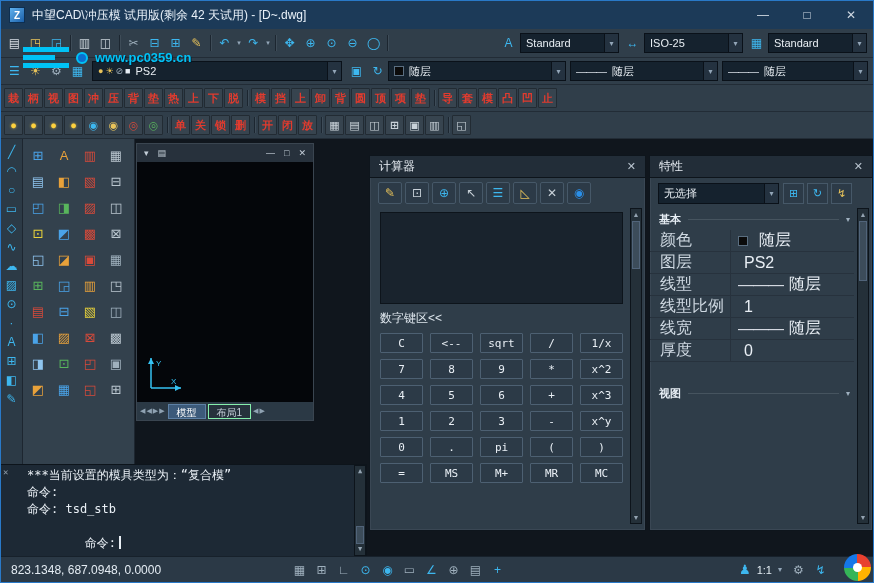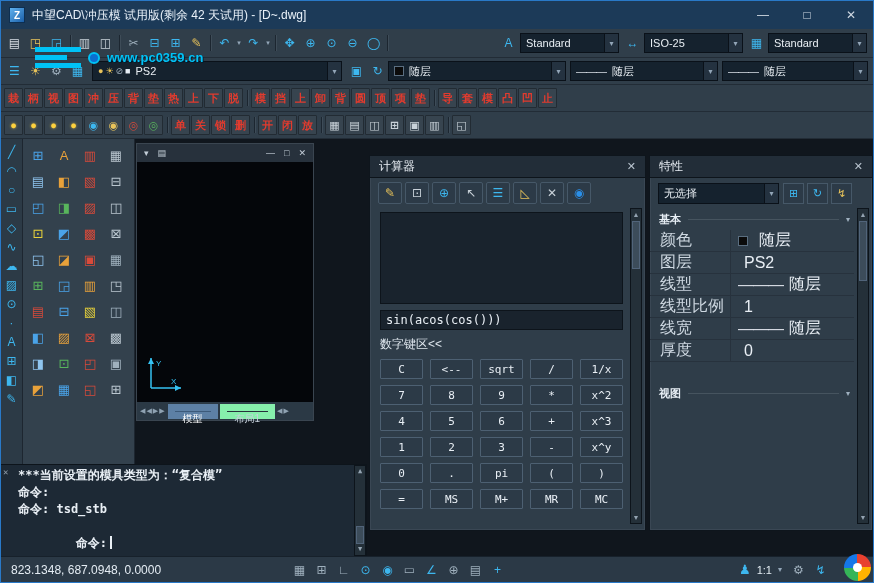"www.pc0359.cn" .wm-logo { left: 34px -> 22px }
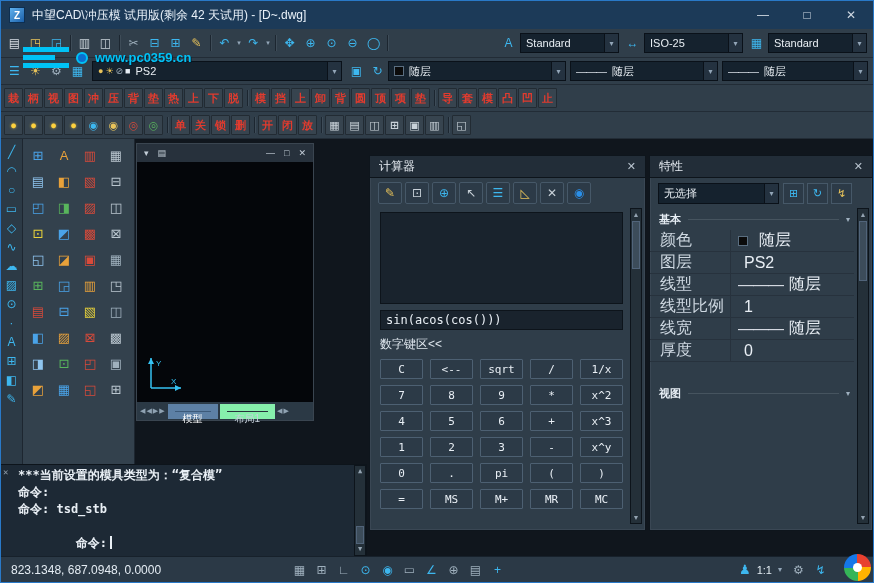"sin(acos(cos()))" div.calc-input { html: <div>sin(acos(cos()))</div> -> none }
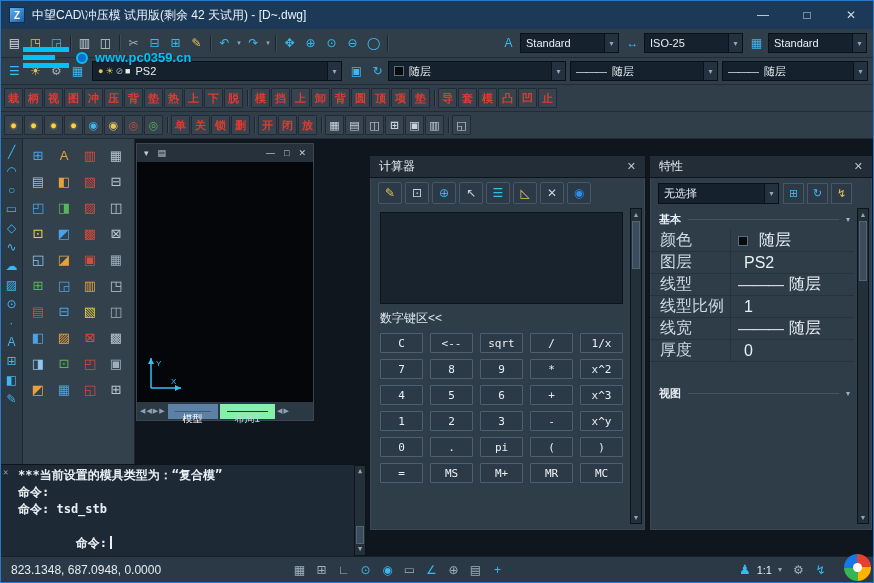"模型" .tab { border: 7px solid #86efac -> 1px solid #86efac }
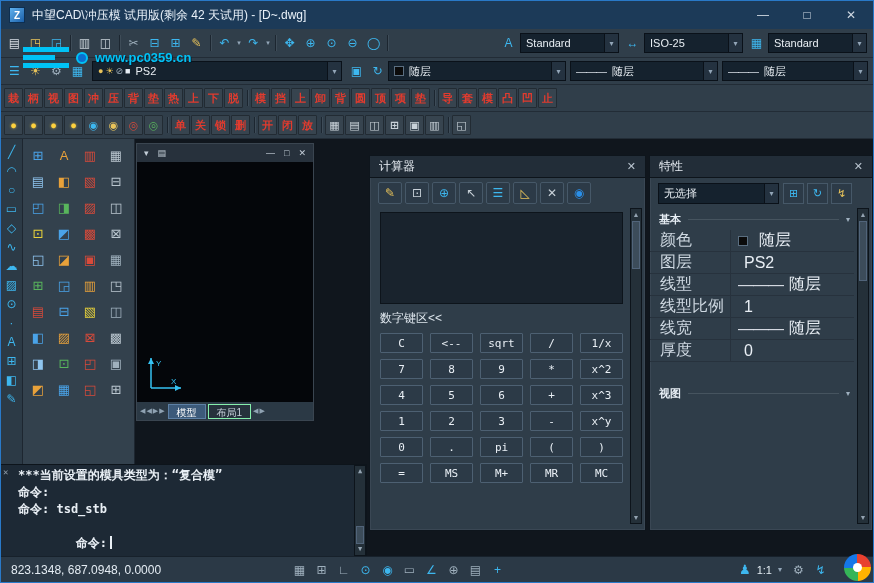"***当前设置的模具类型为：“复合模”" .cmd-line { font-weight: bold -> none; padding-left: 17px -> 26px }
